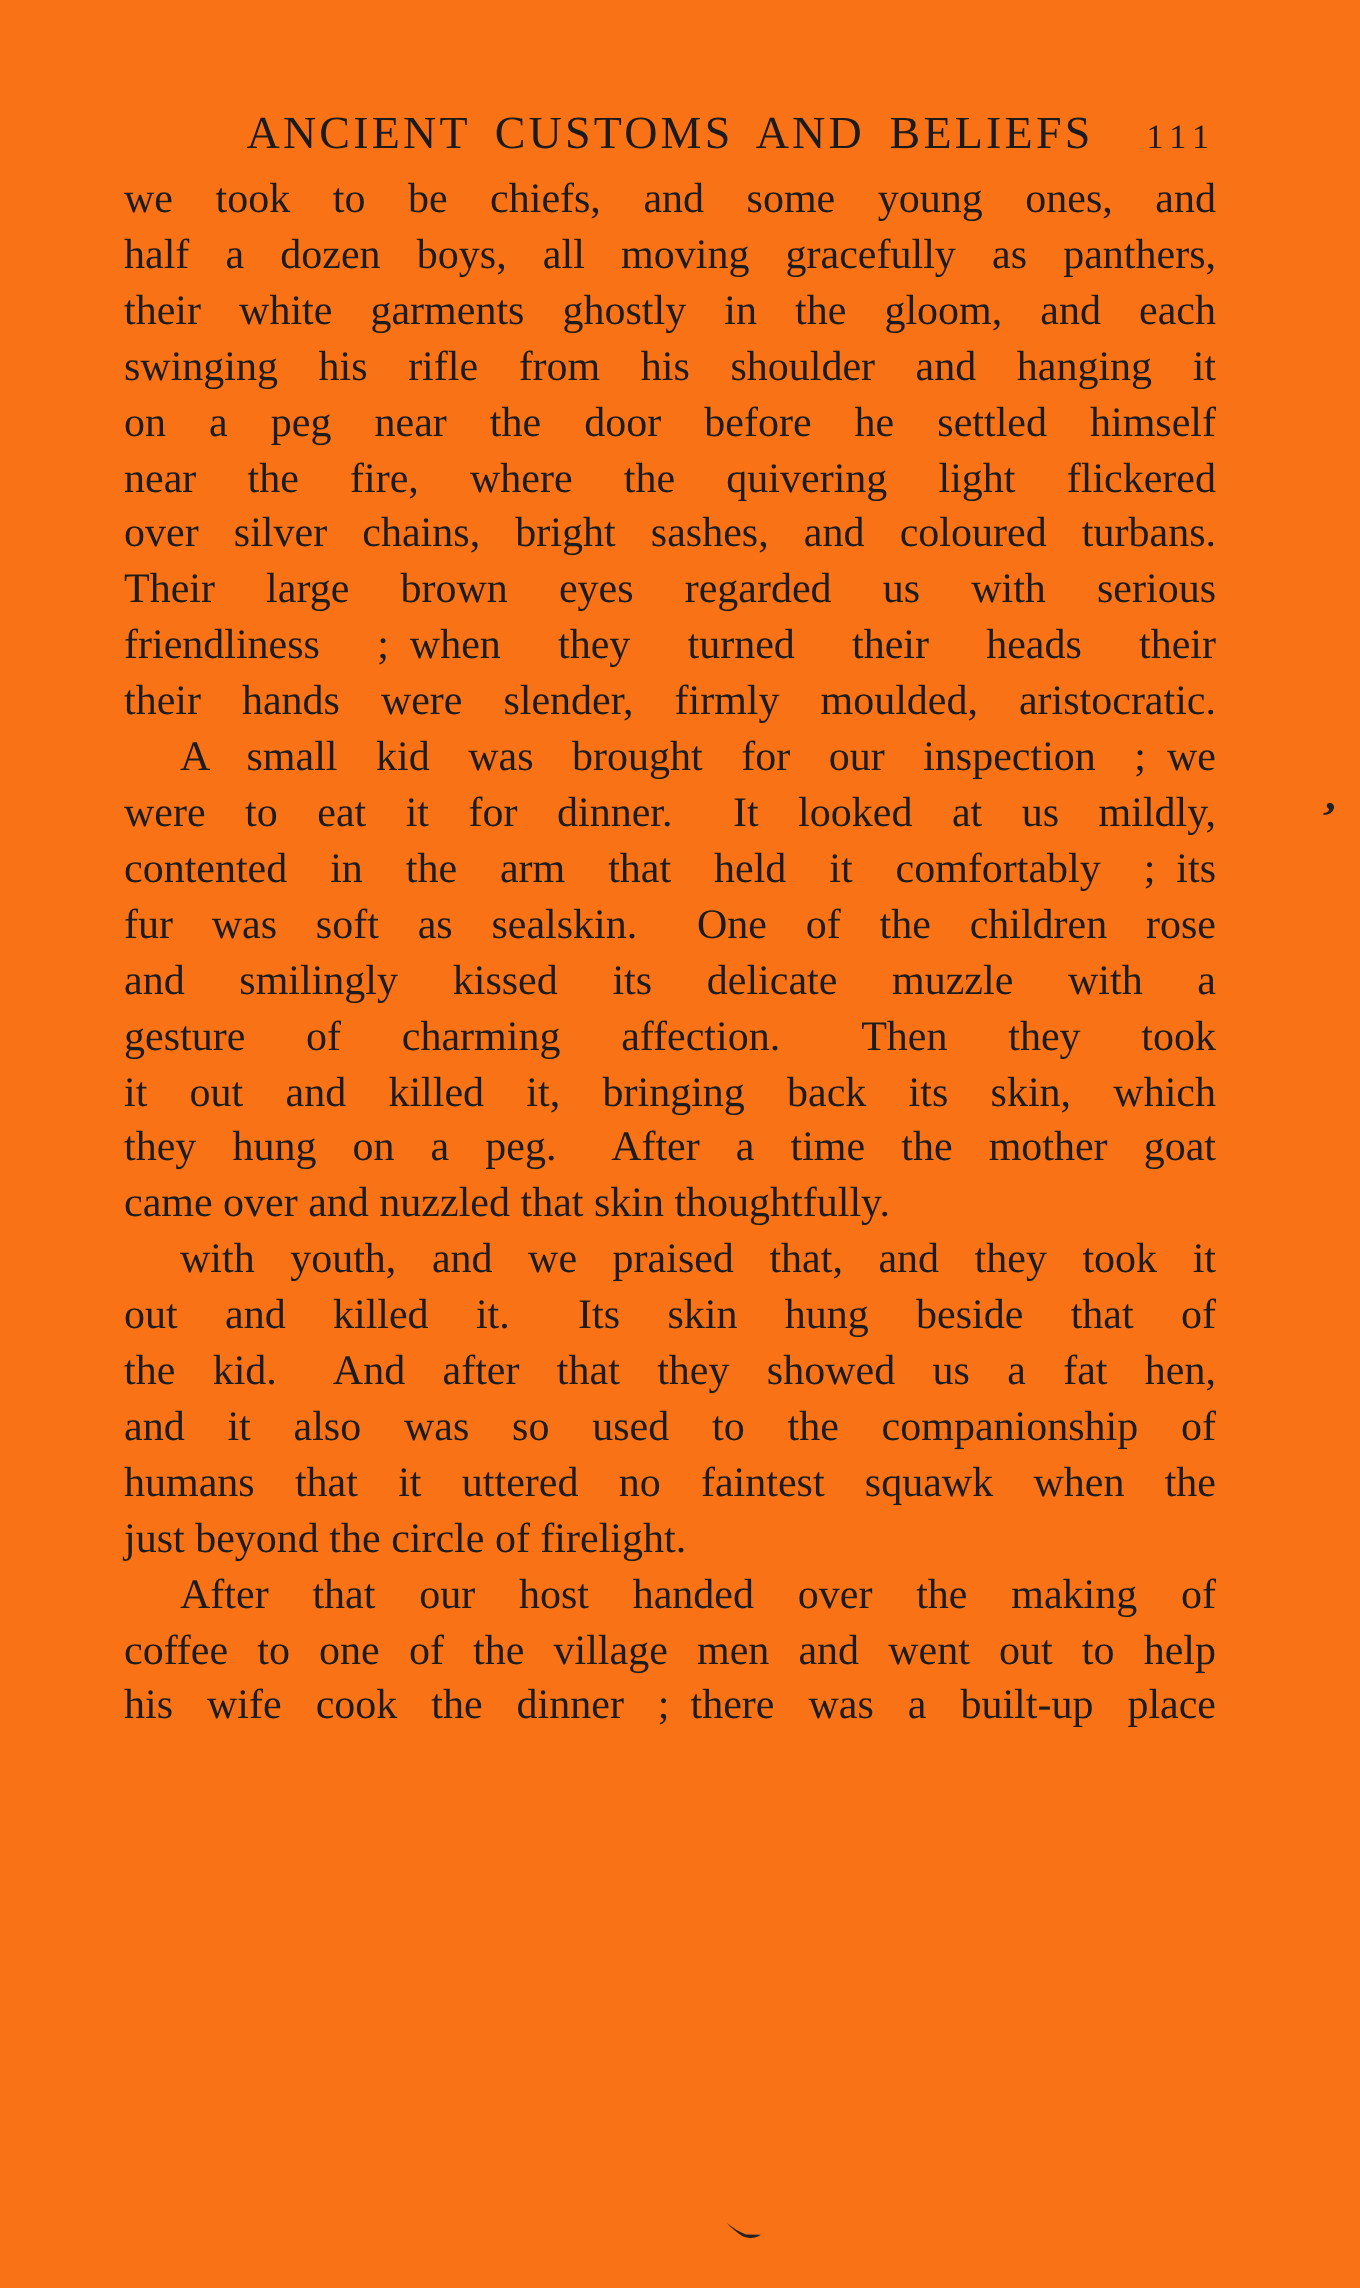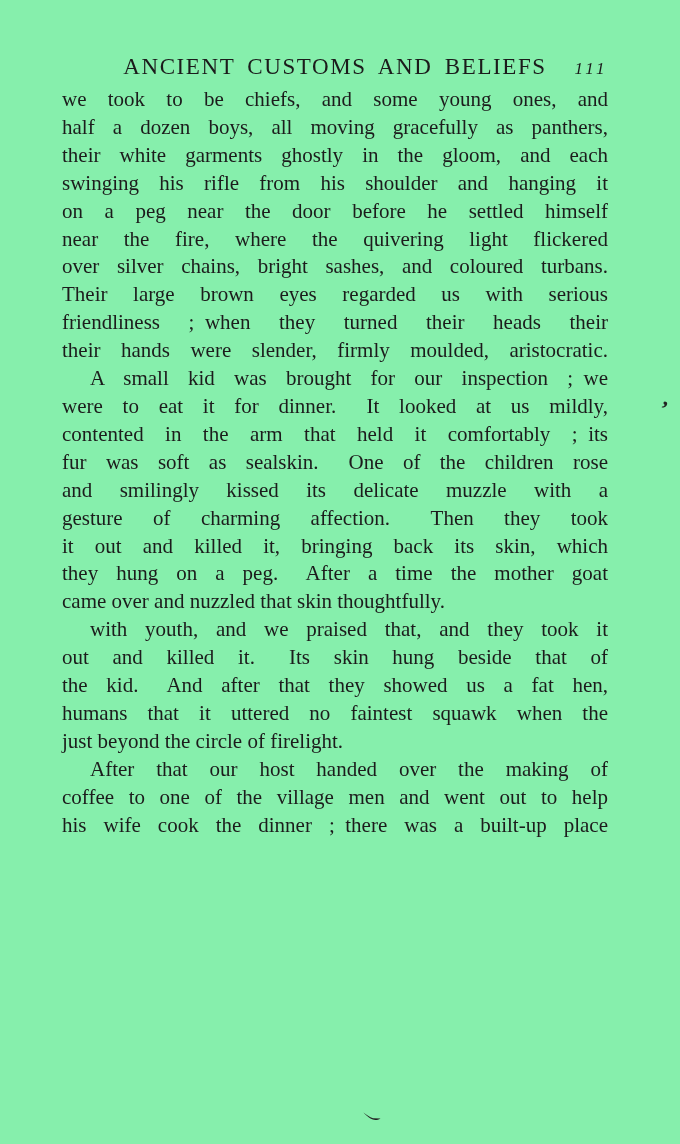"ANCIENT CUSTOMS AND BELIEFS" .page { background: #86efac -> #f97316 }
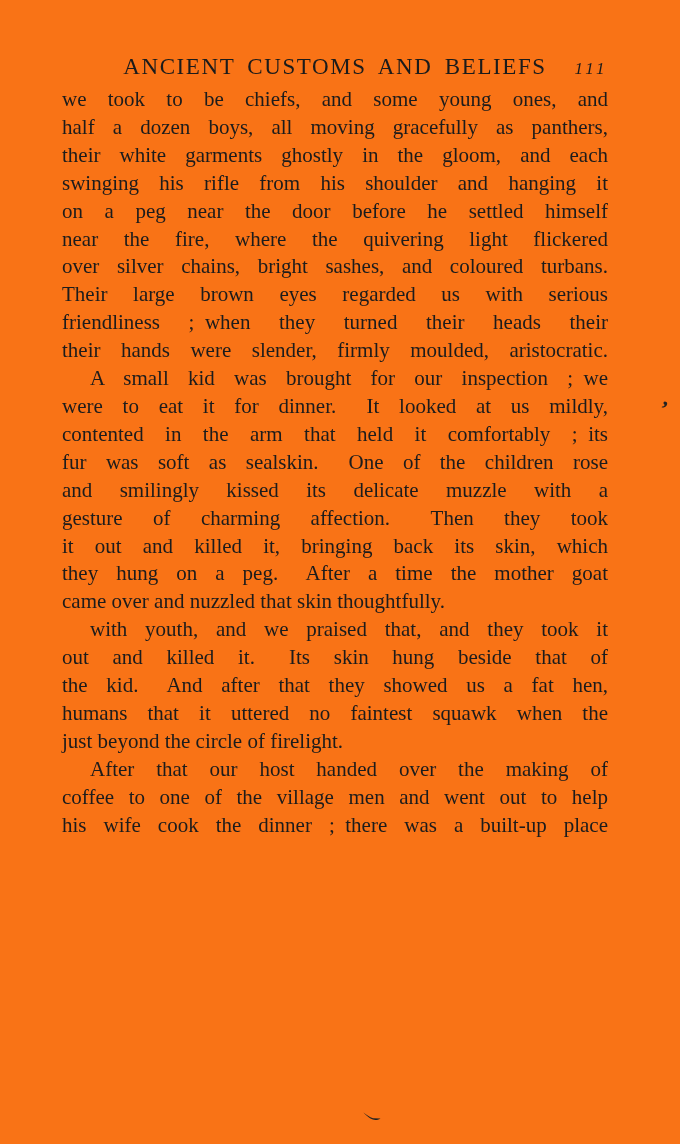"111" .page-number { font-style: italic -> none }
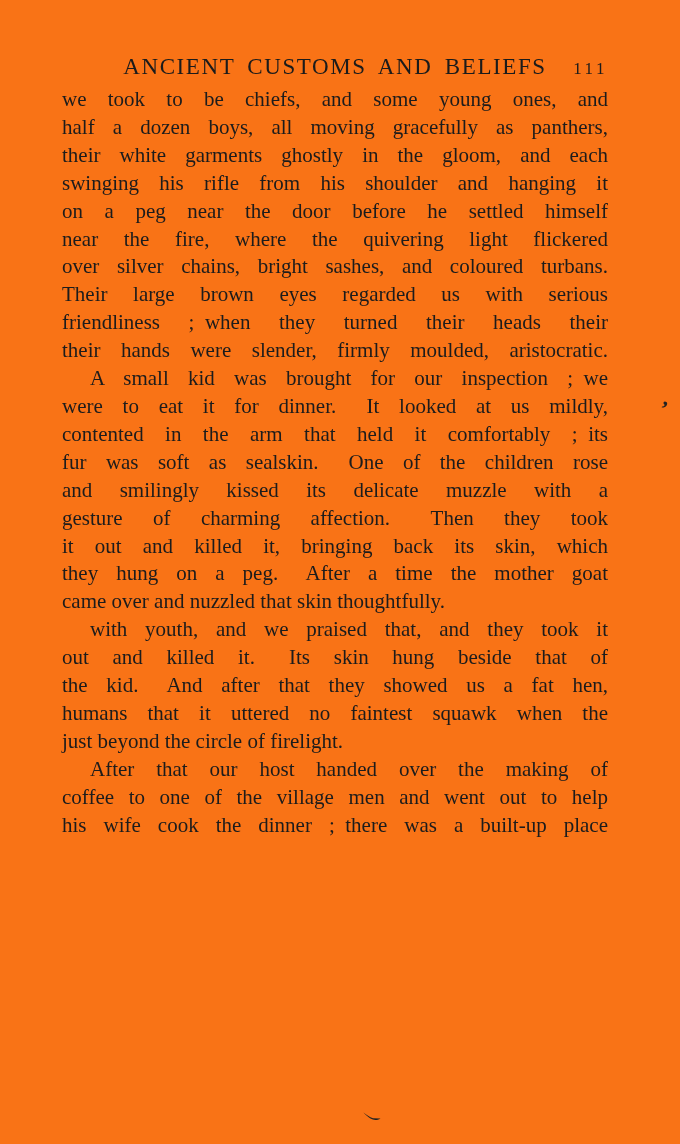"and it also was so" div.line { html: none -> <div>and it also was so used to the companionship of</div> }
